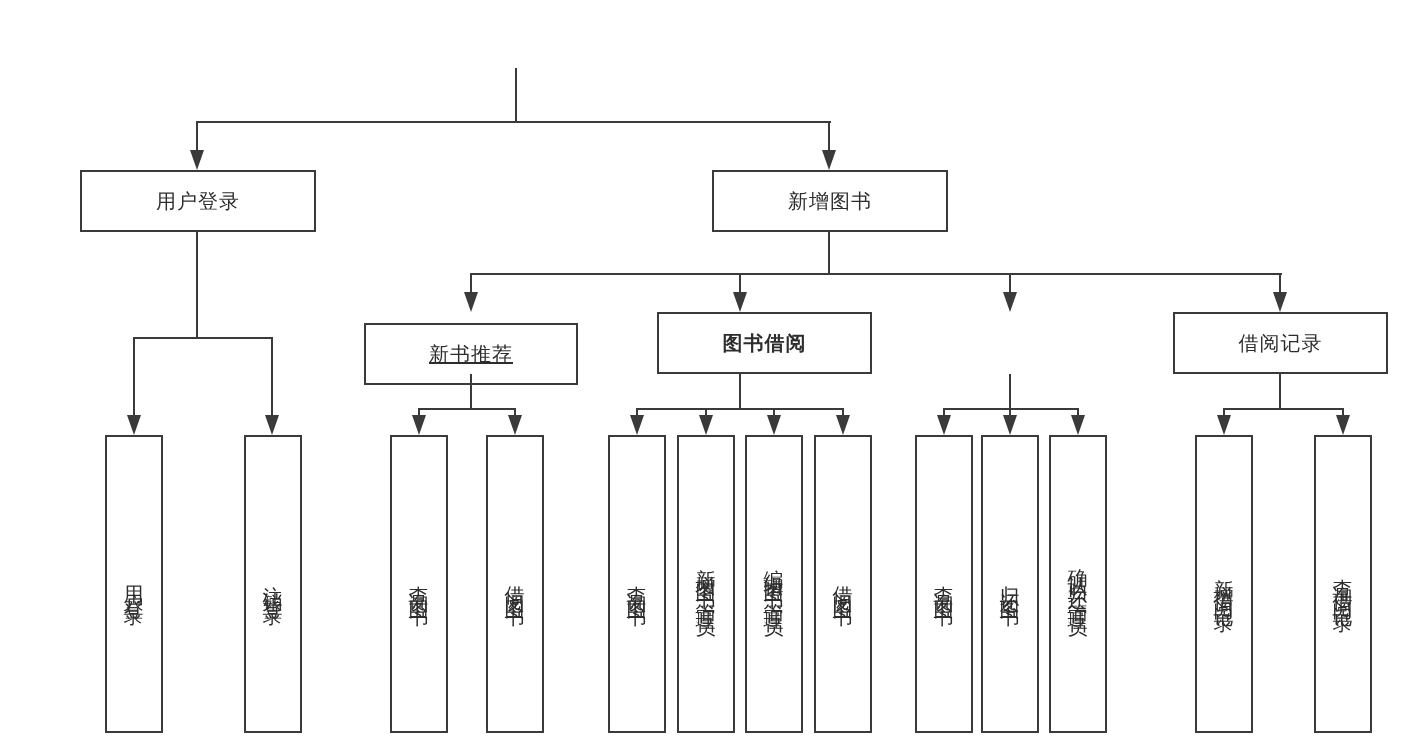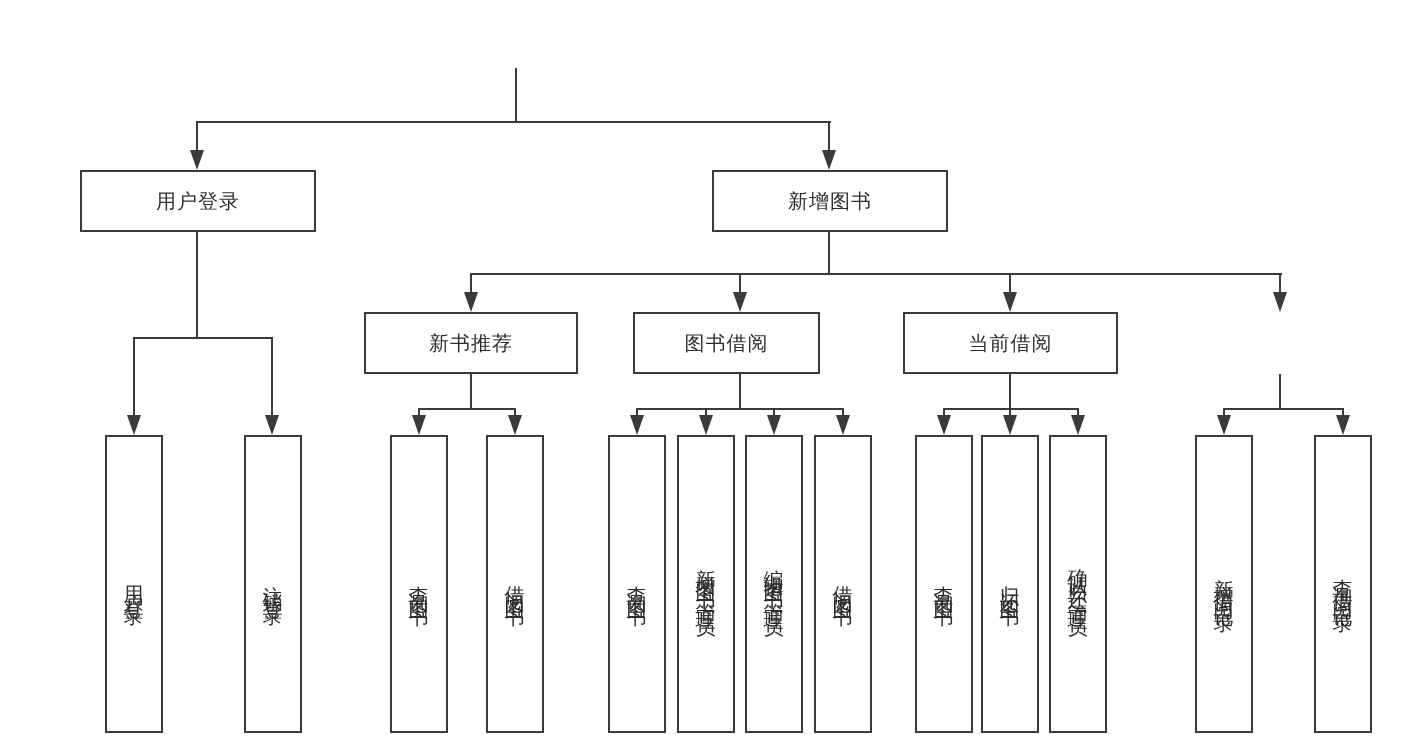"新书推荐" div.node { text-decoration: none -> underline; top: 312px -> 323px }
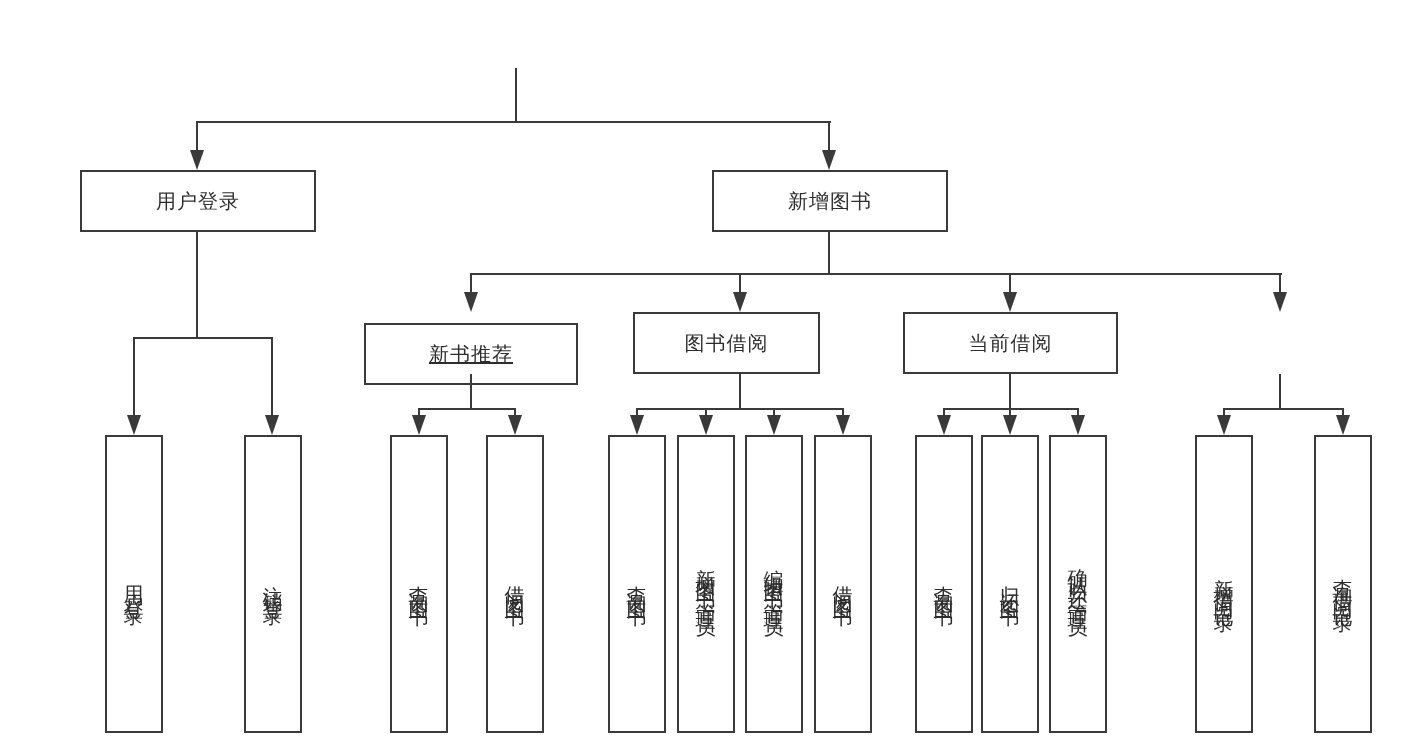"图书借阅" div.node { font-weight: none -> bold; left: 633px -> 657px; width: 187px -> 215px }
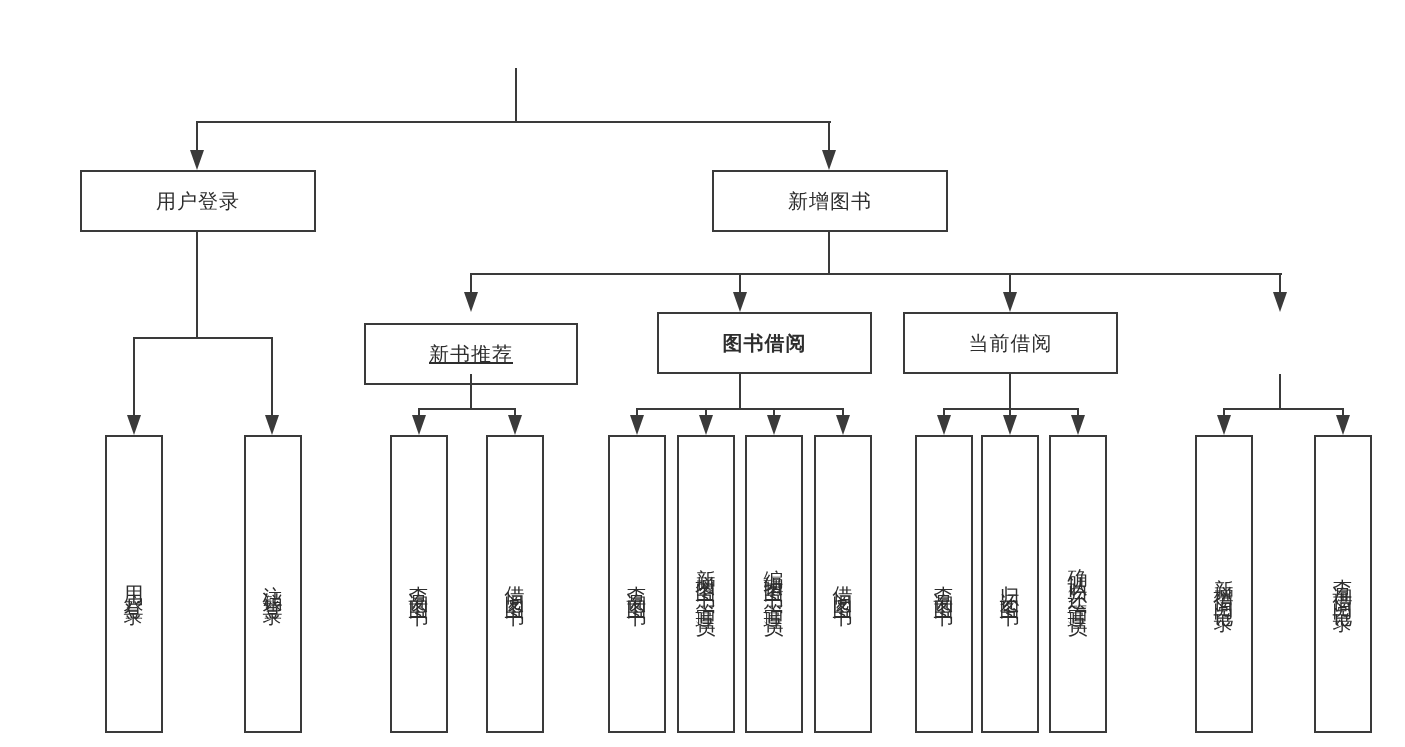"当前借阅" div.node { html: <div>当前借阅</div> -> none }
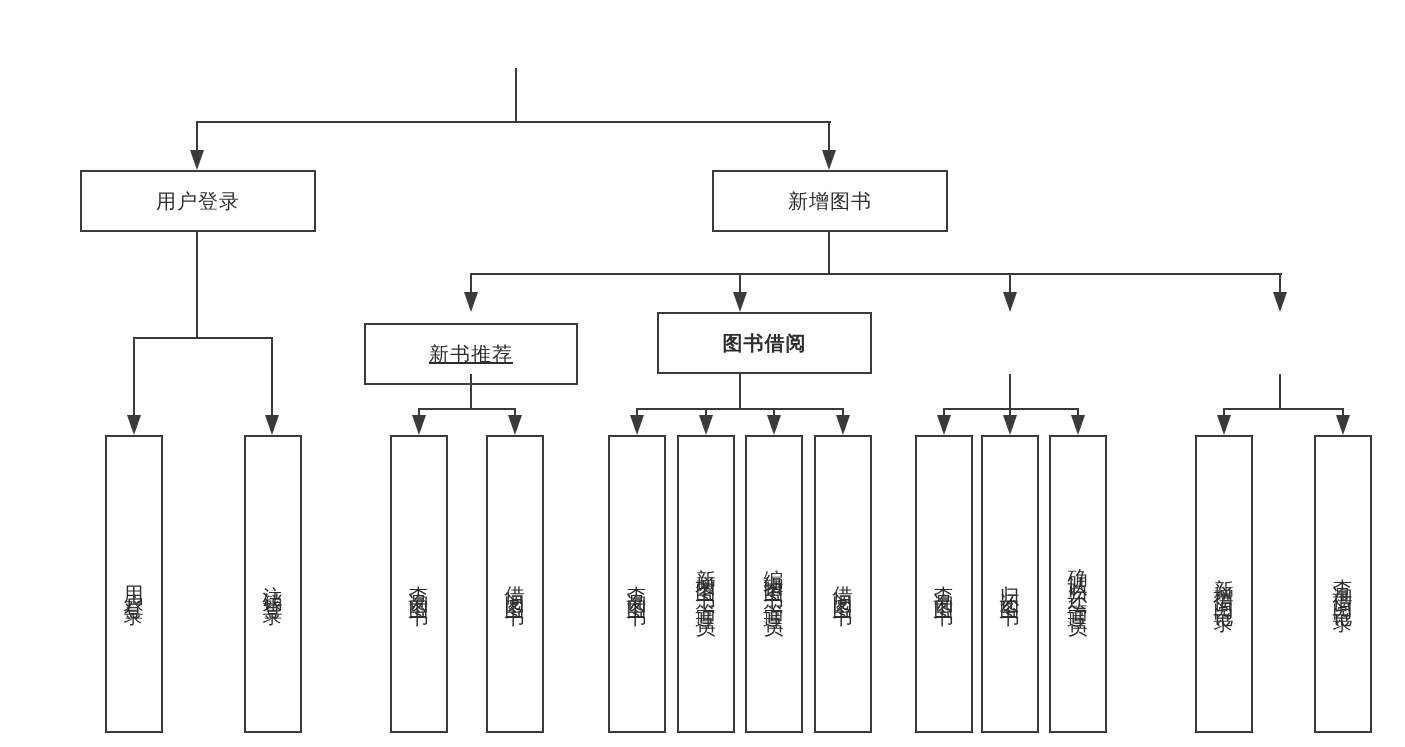"借阅记录" div.node { html: none -> <div>借阅记录</div> }
